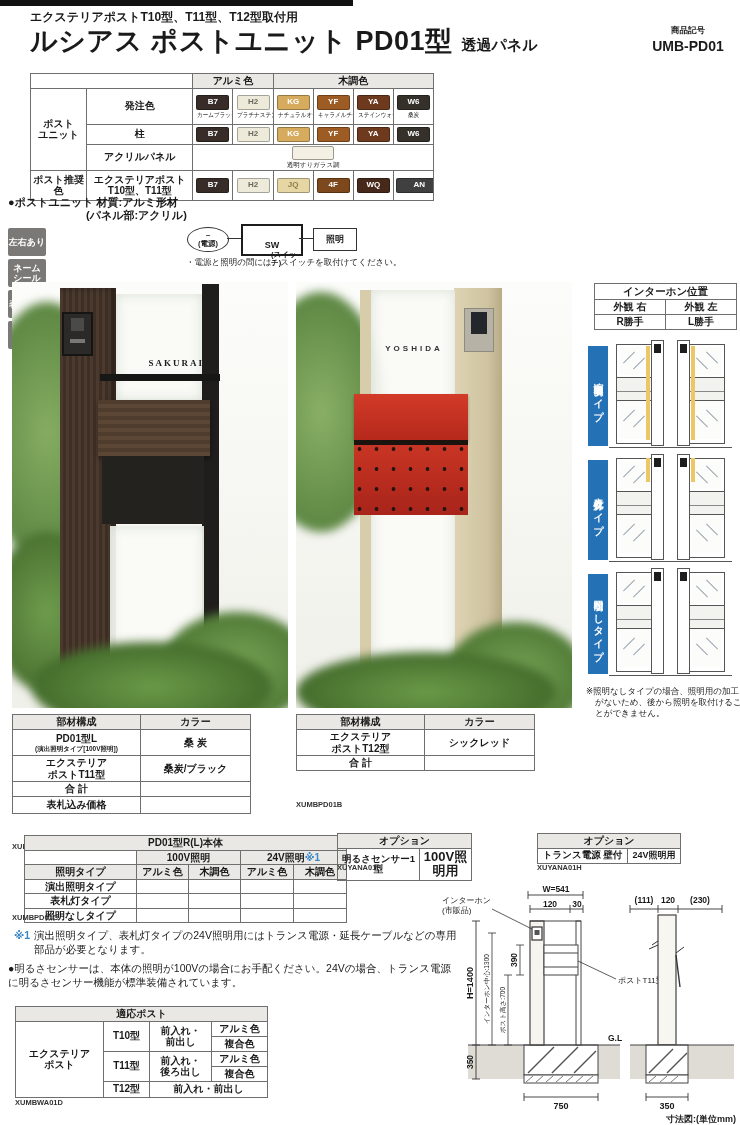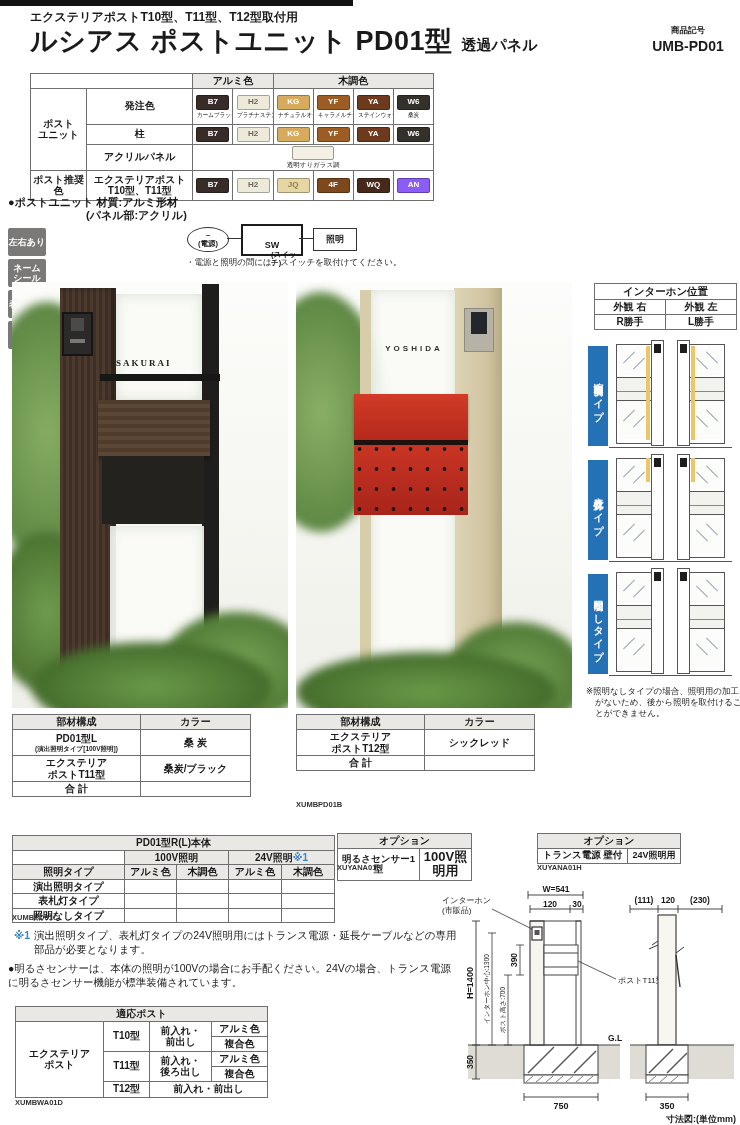"AN" div.chip { background-color: #8b5cf6 -> #404040; padding-left: none -> 7px }
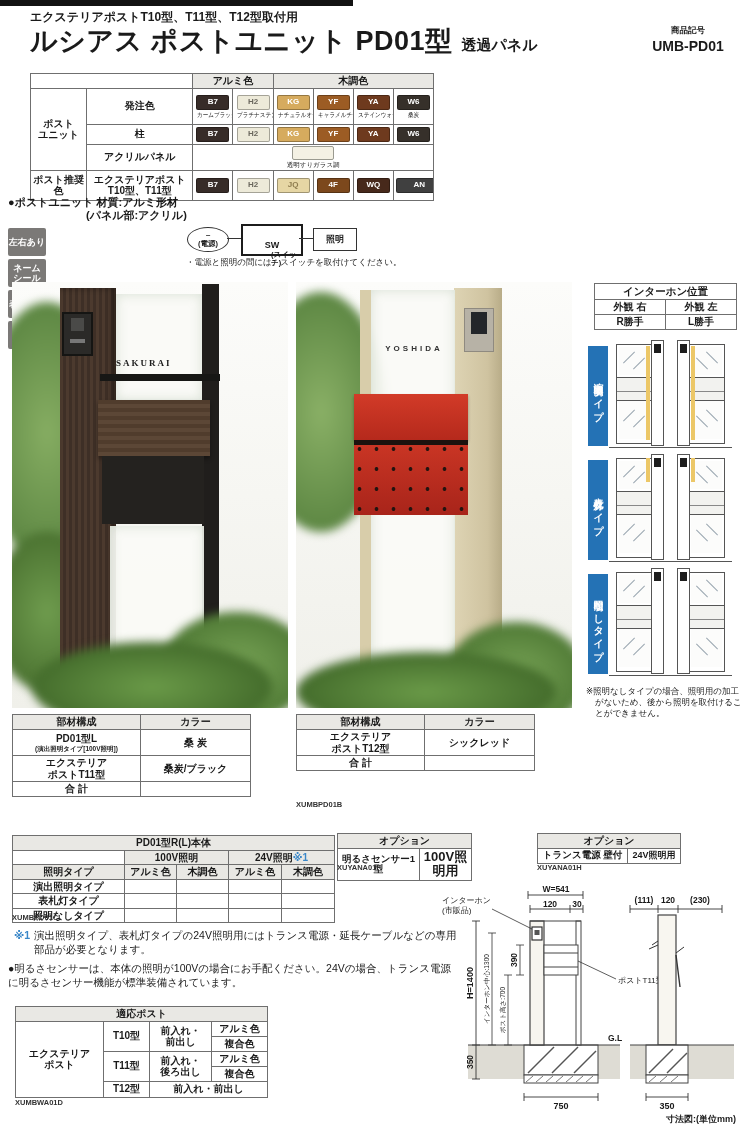"SAKURAI" .nameplate-txt { text-align: left -> right }
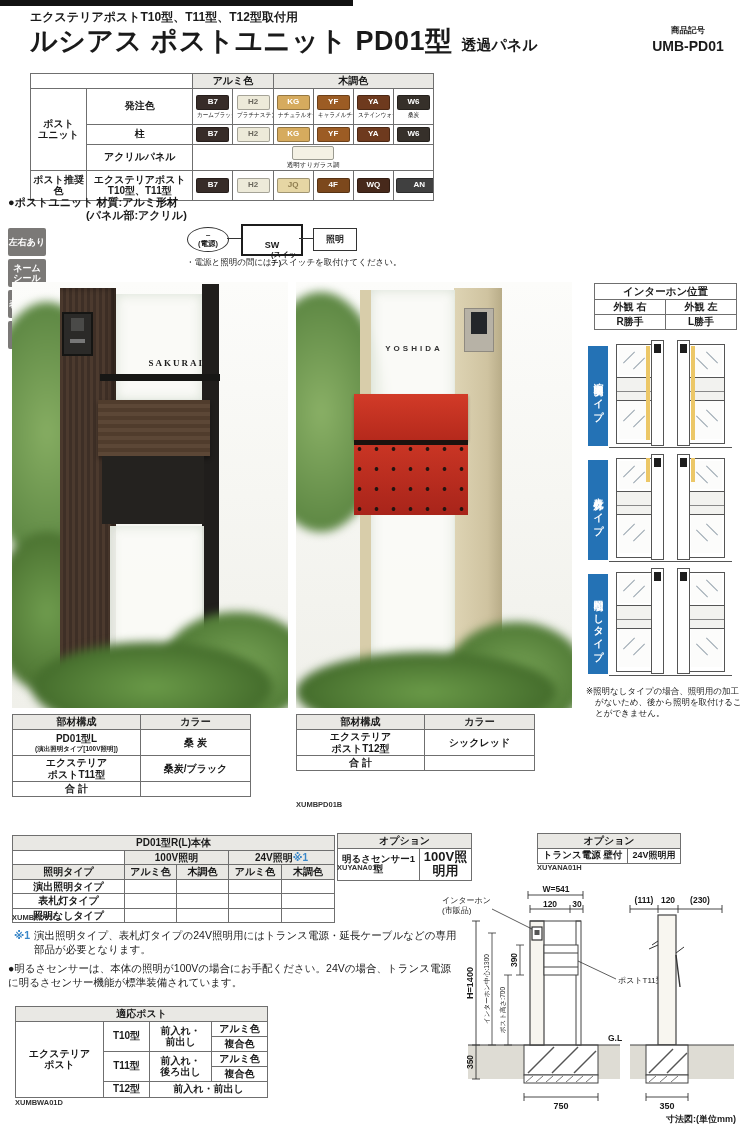"表札込み価格" tr { html: none -> <tr> <td>表札込み価格</td> <td></td> </tr> }
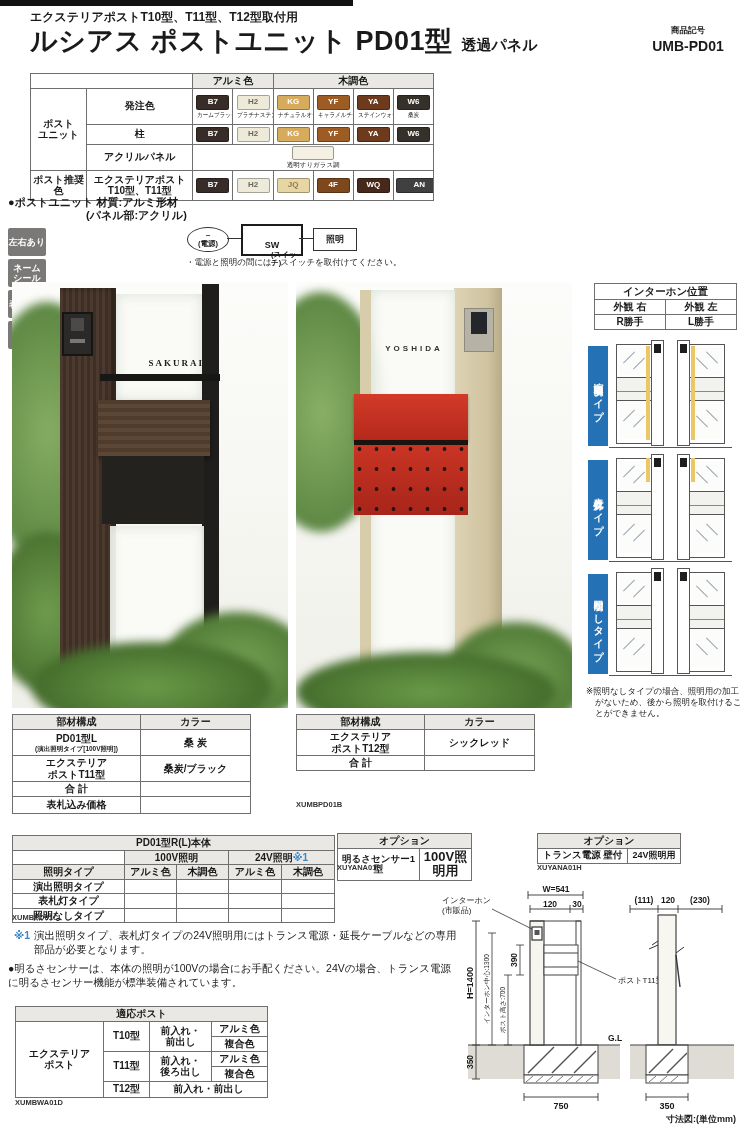"PD01型R(L)本体" table.abs { left: 12px -> 24px }
